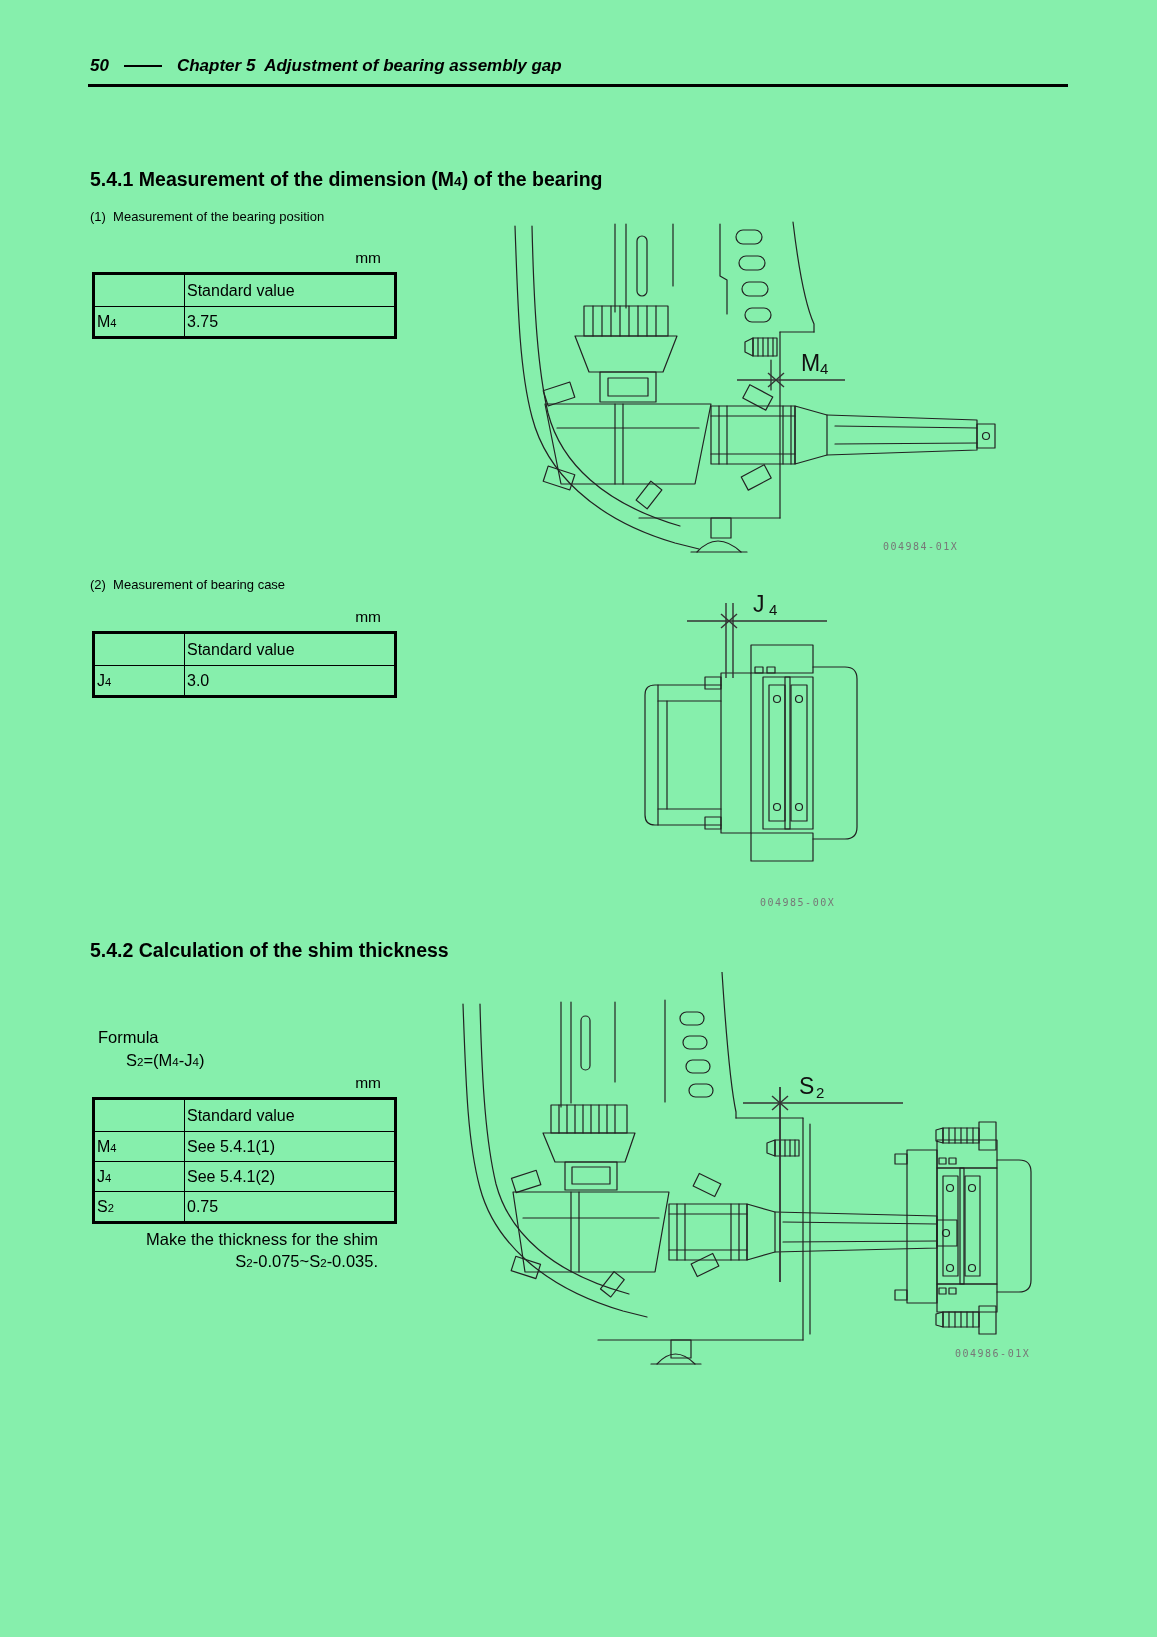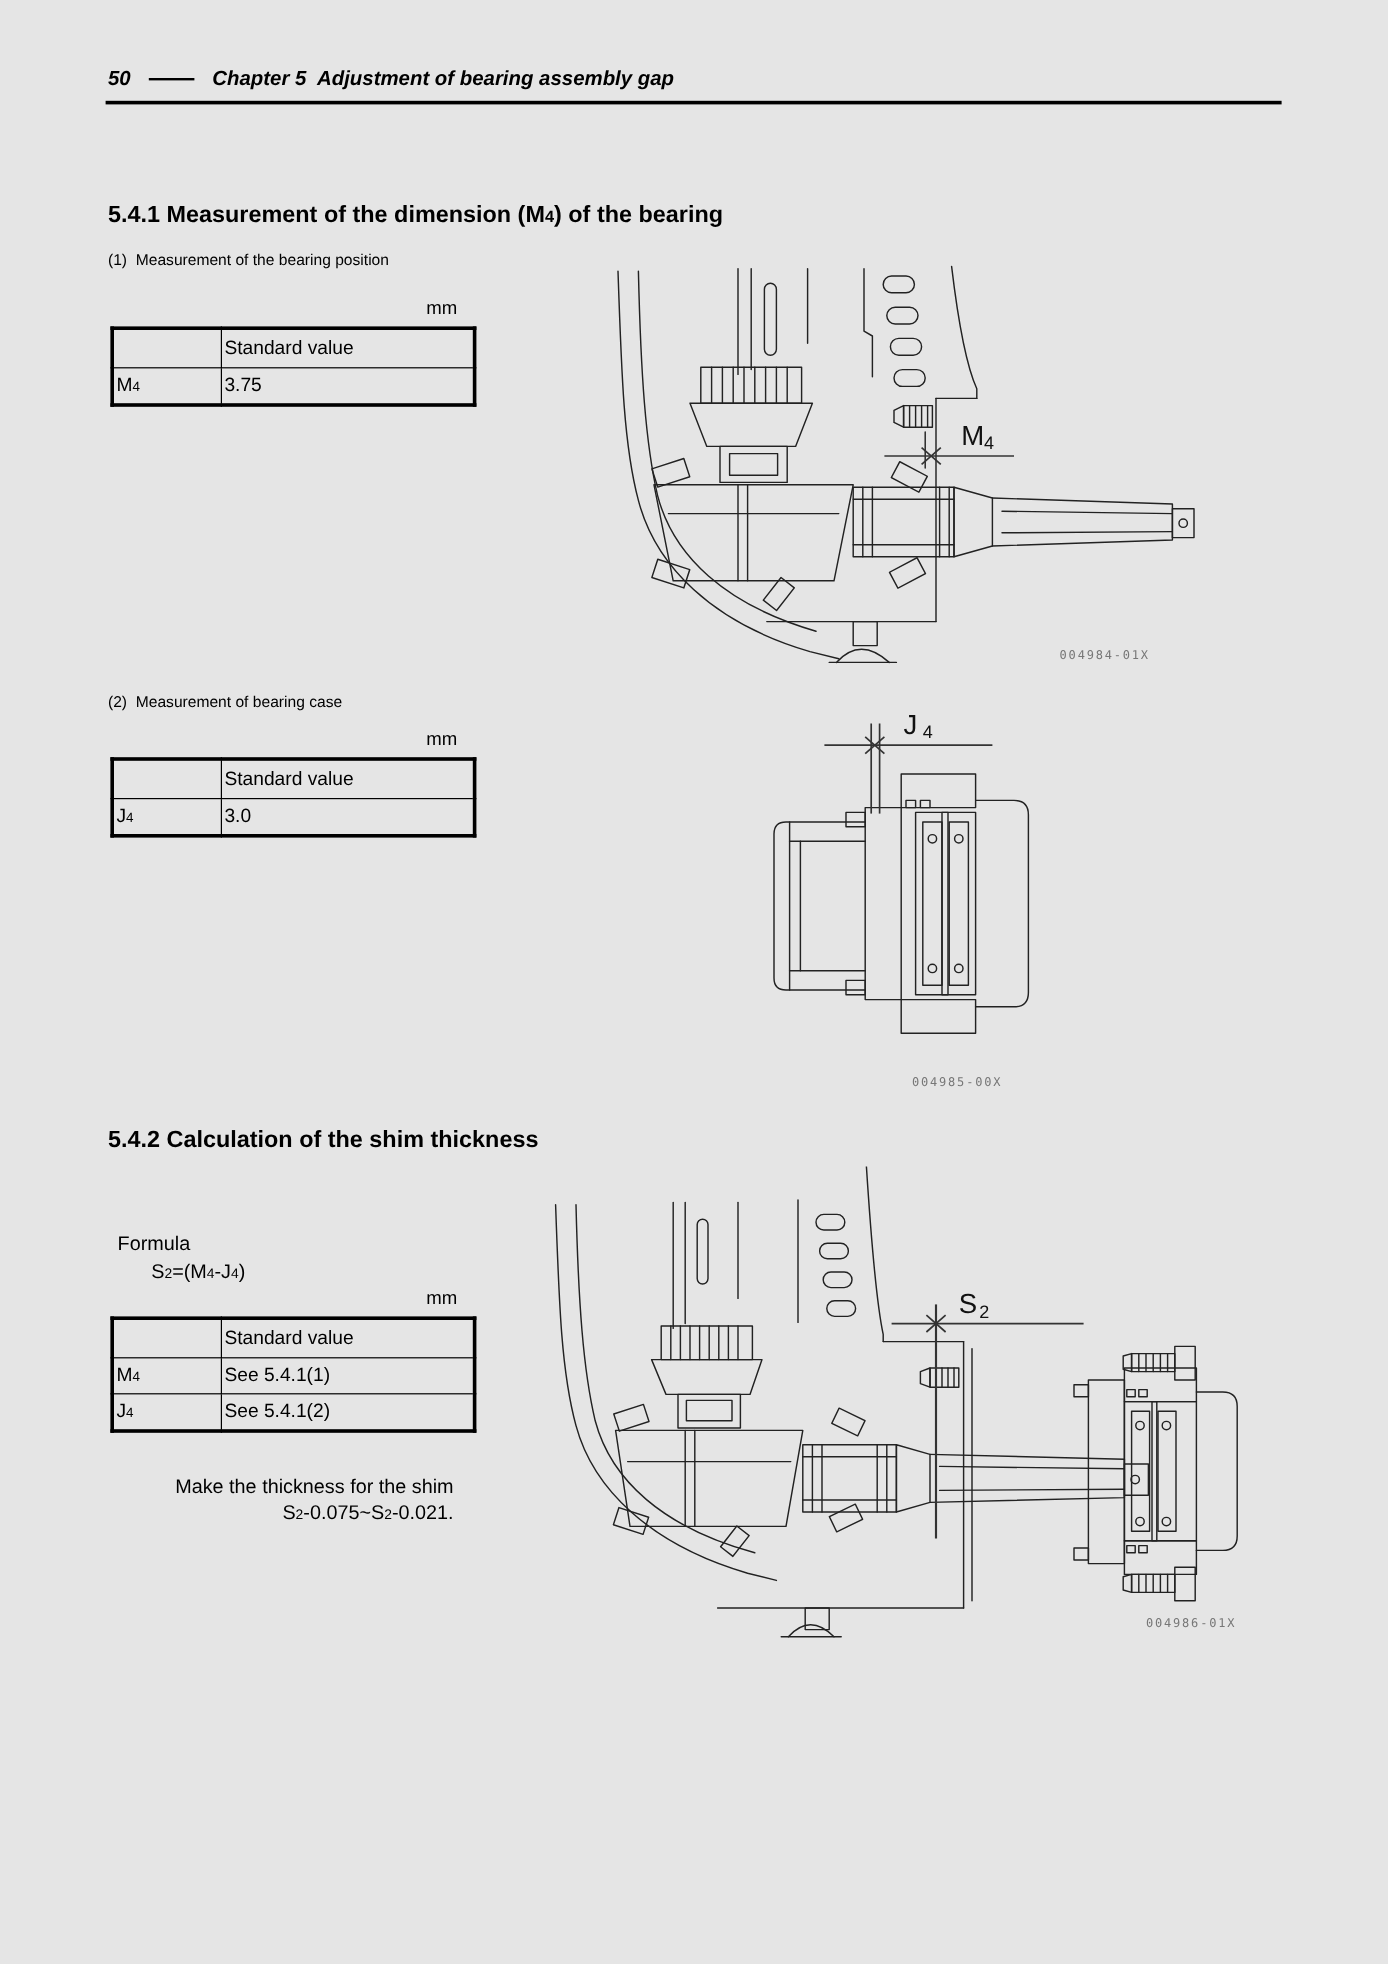"50" .page { background: #e5e5e5 -> #86efac }
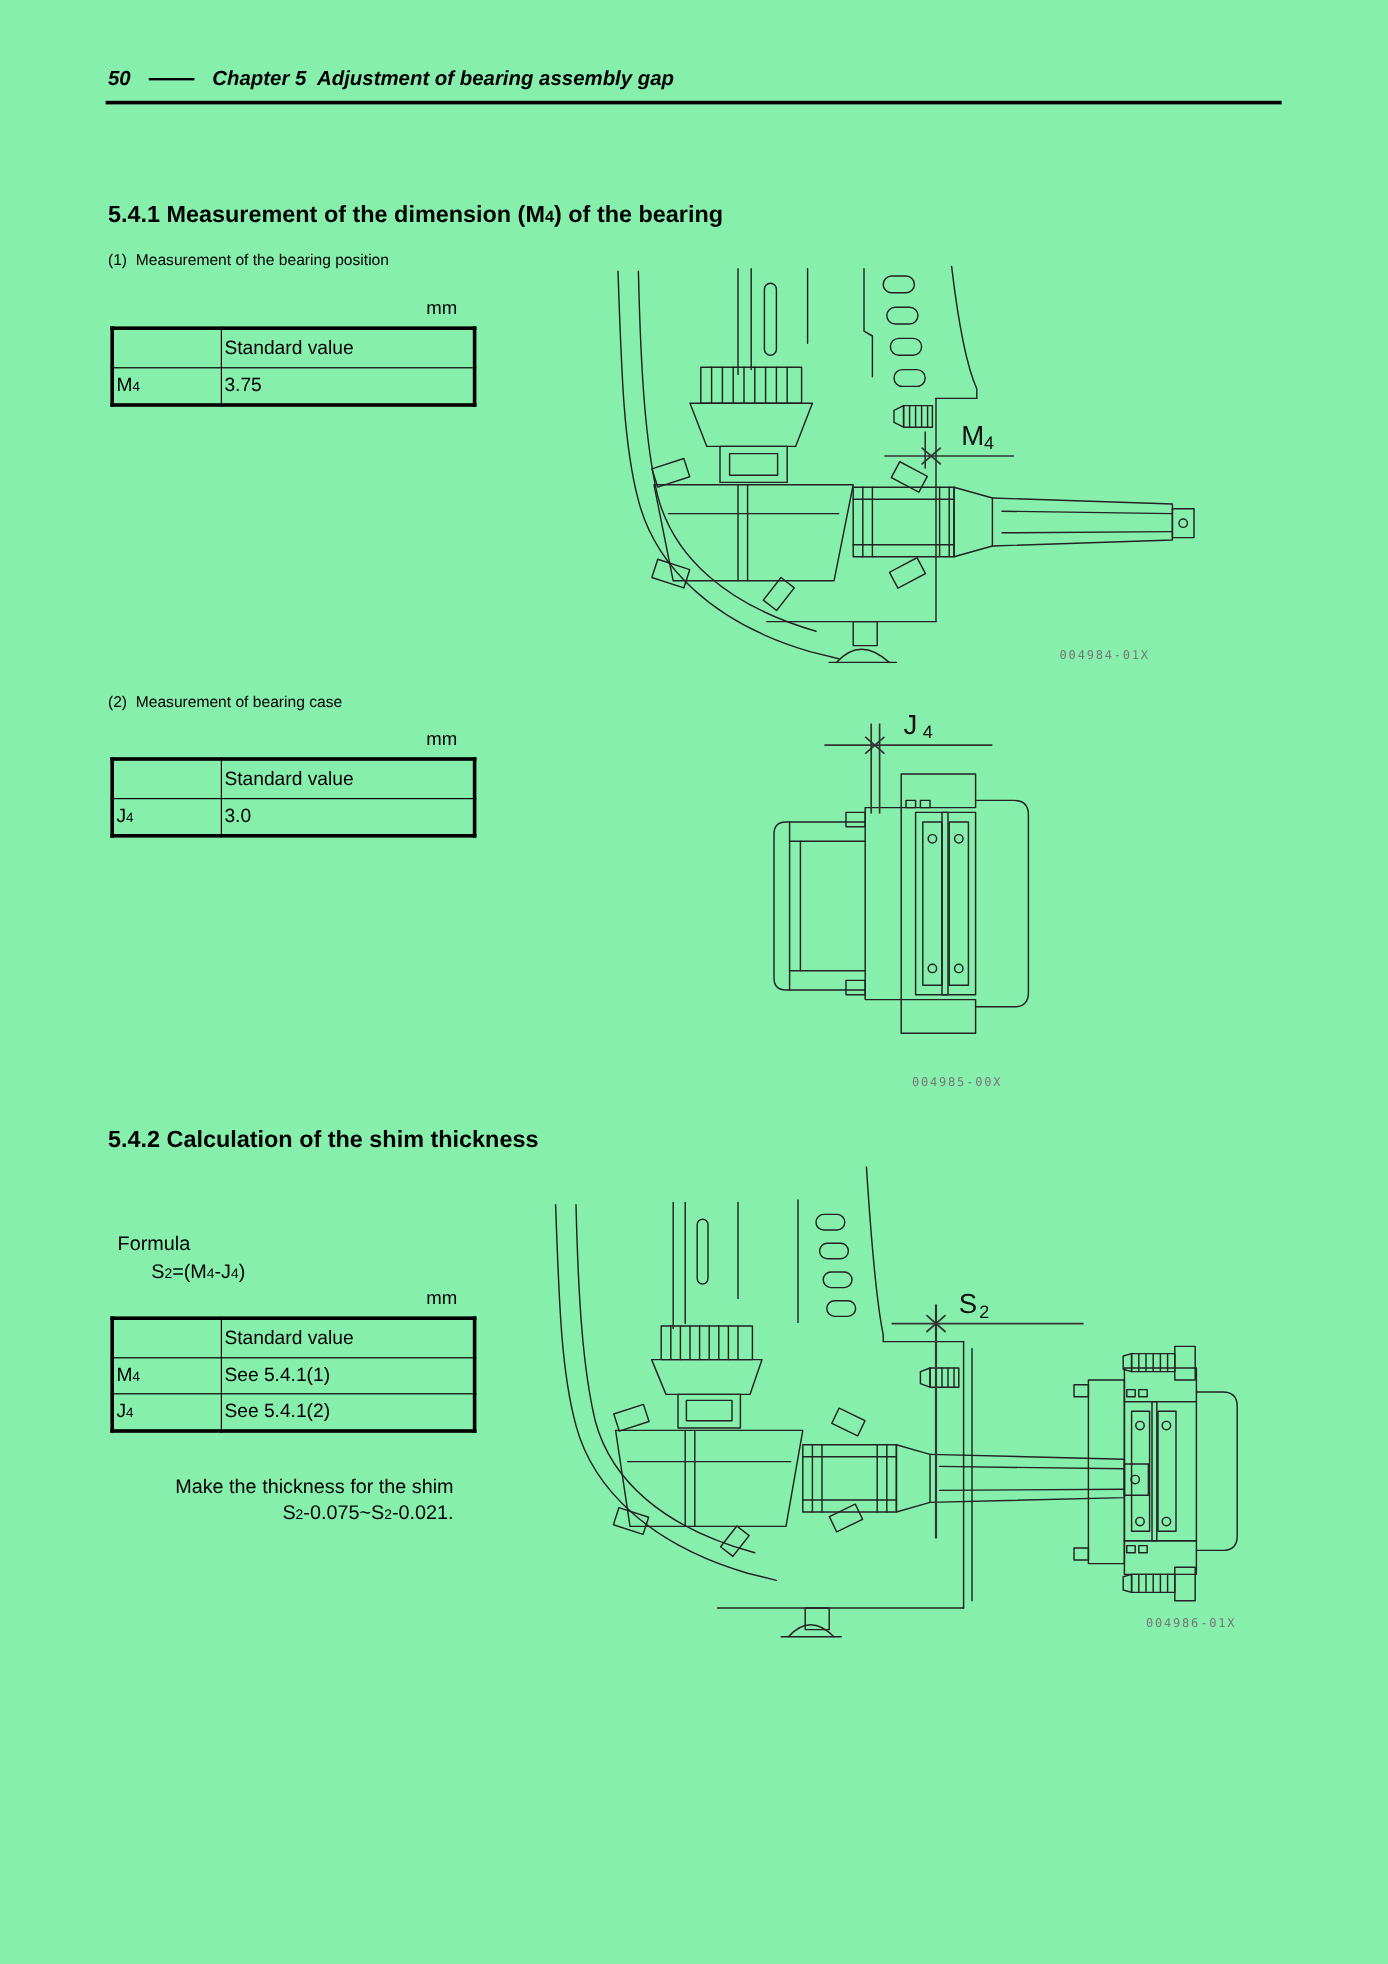"S2" tr { html: none -> <tr> <td><span>S</span><span>2</span></td> <td>0.75</td> </tr> }
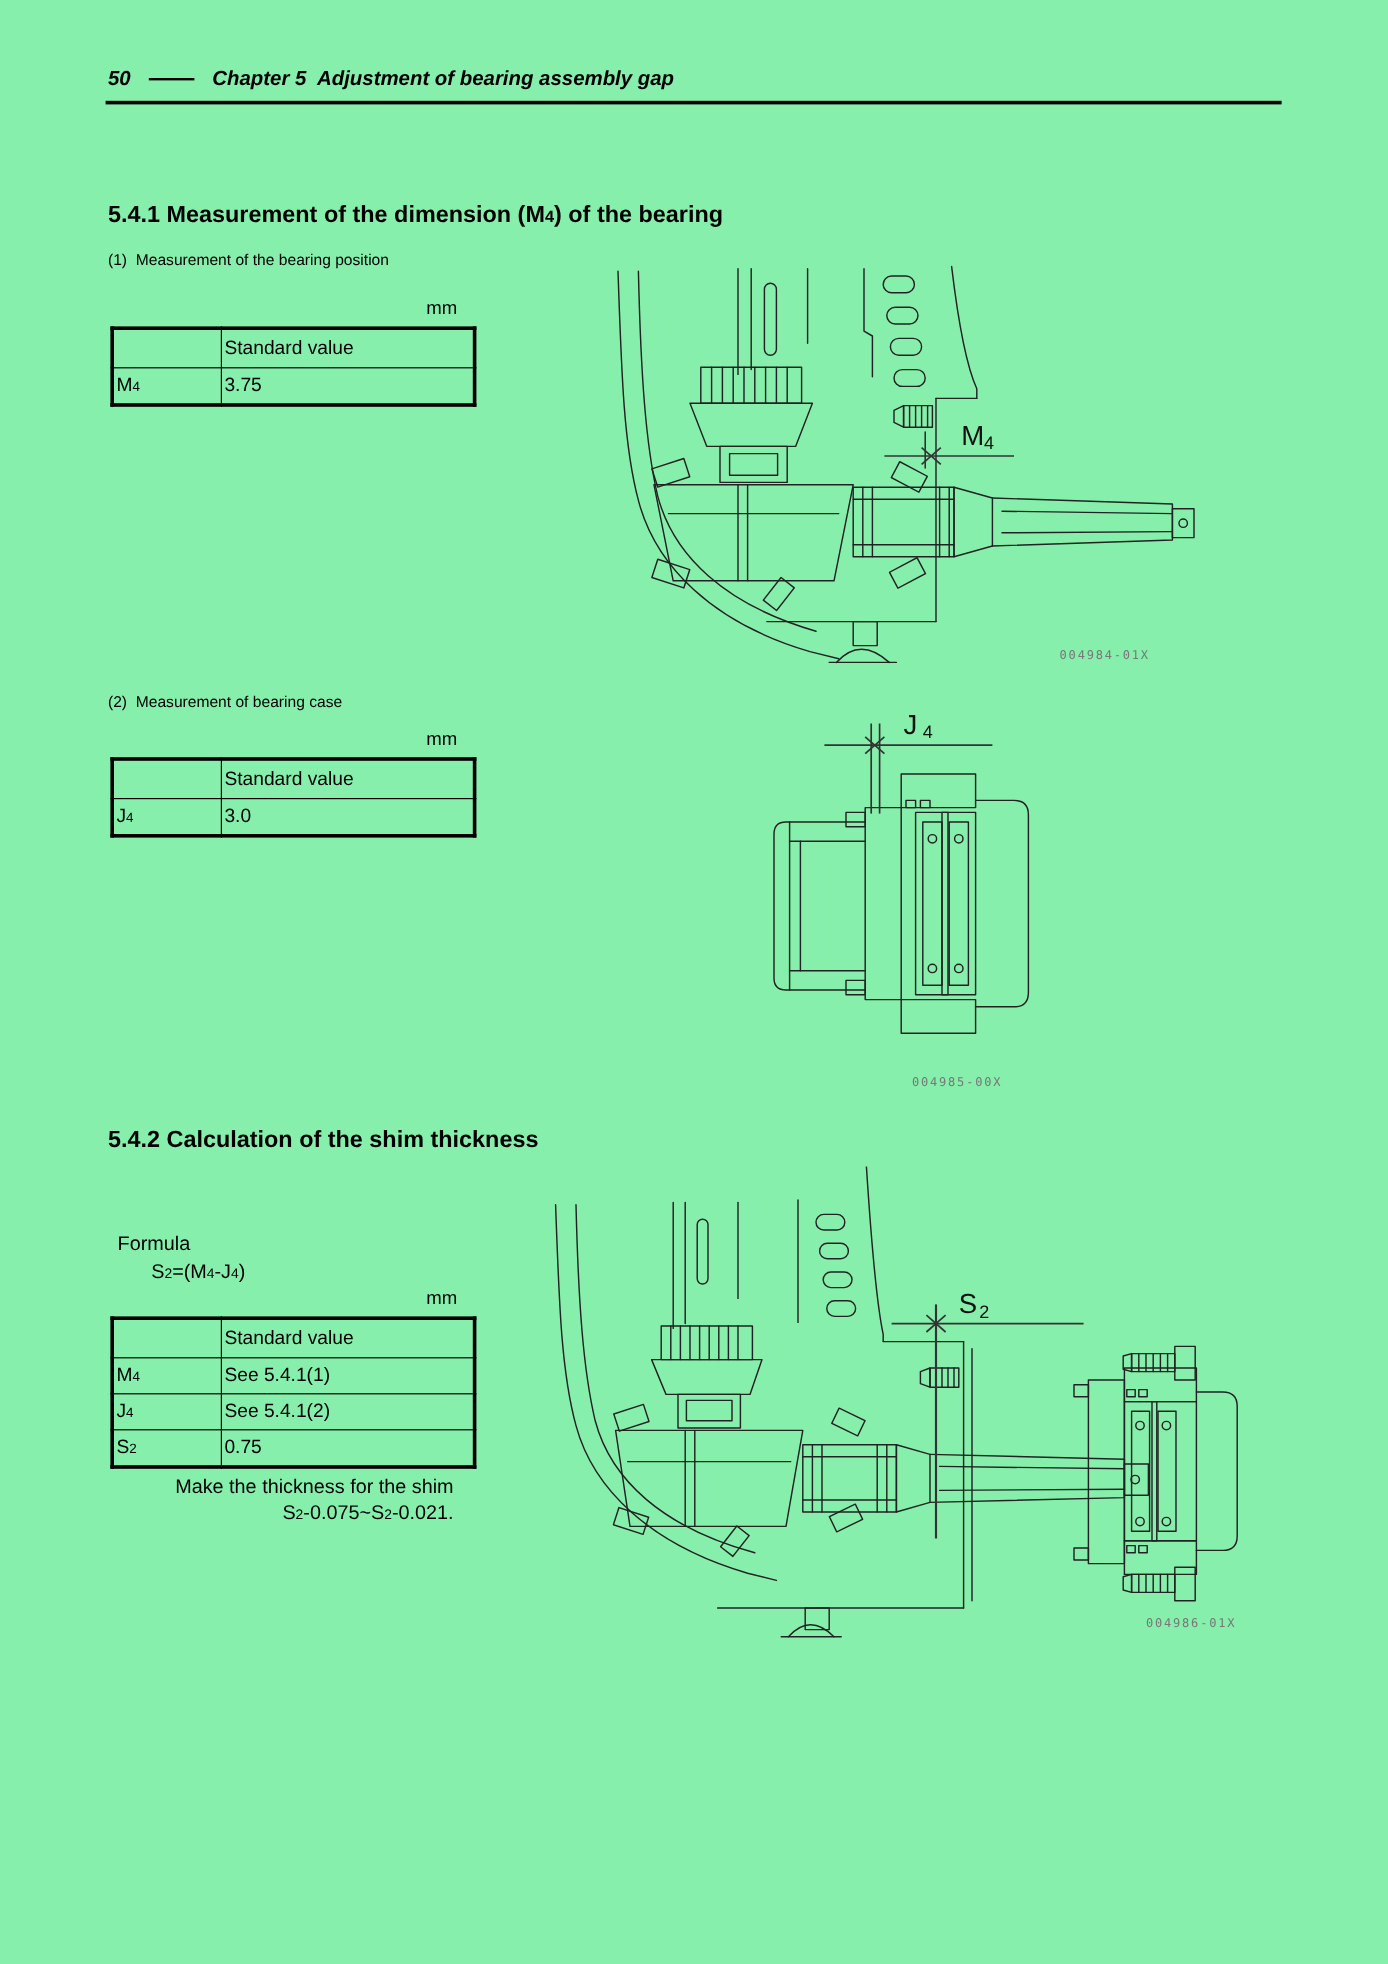"-0.021." span { text: -0.021 -> -0.035 }
